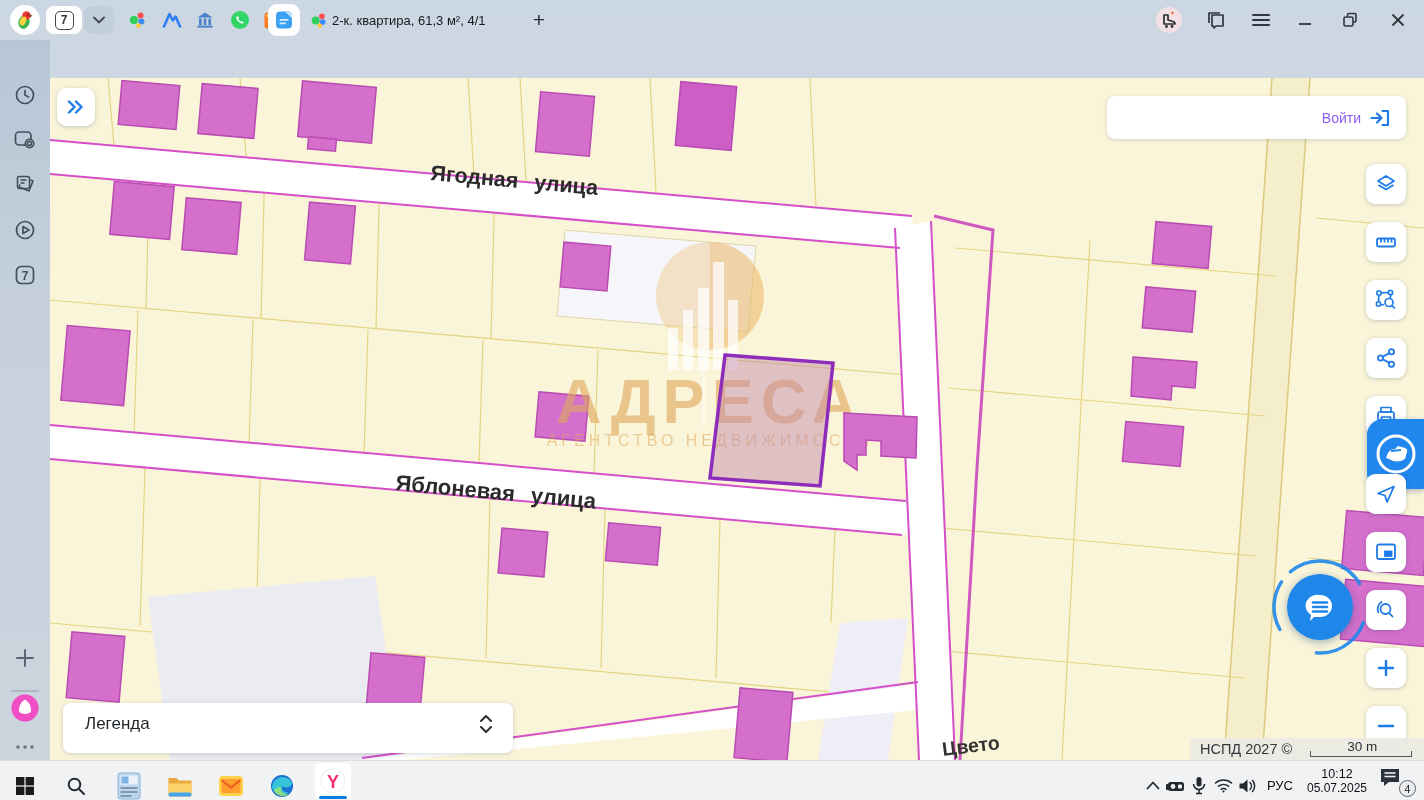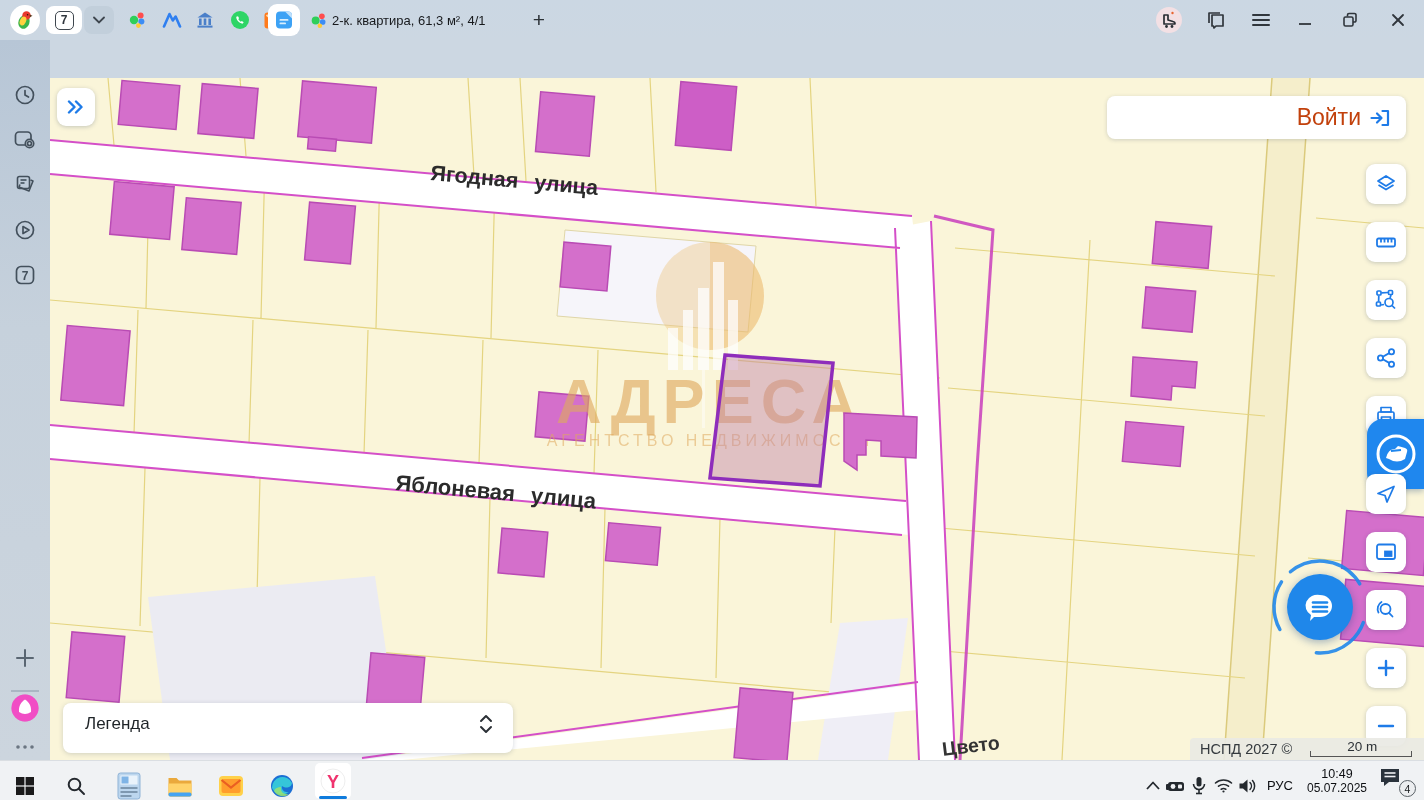"Войти" .loginbar .t { color: #c2410c -> #8b5cf6; font-size: 23px -> 14px }
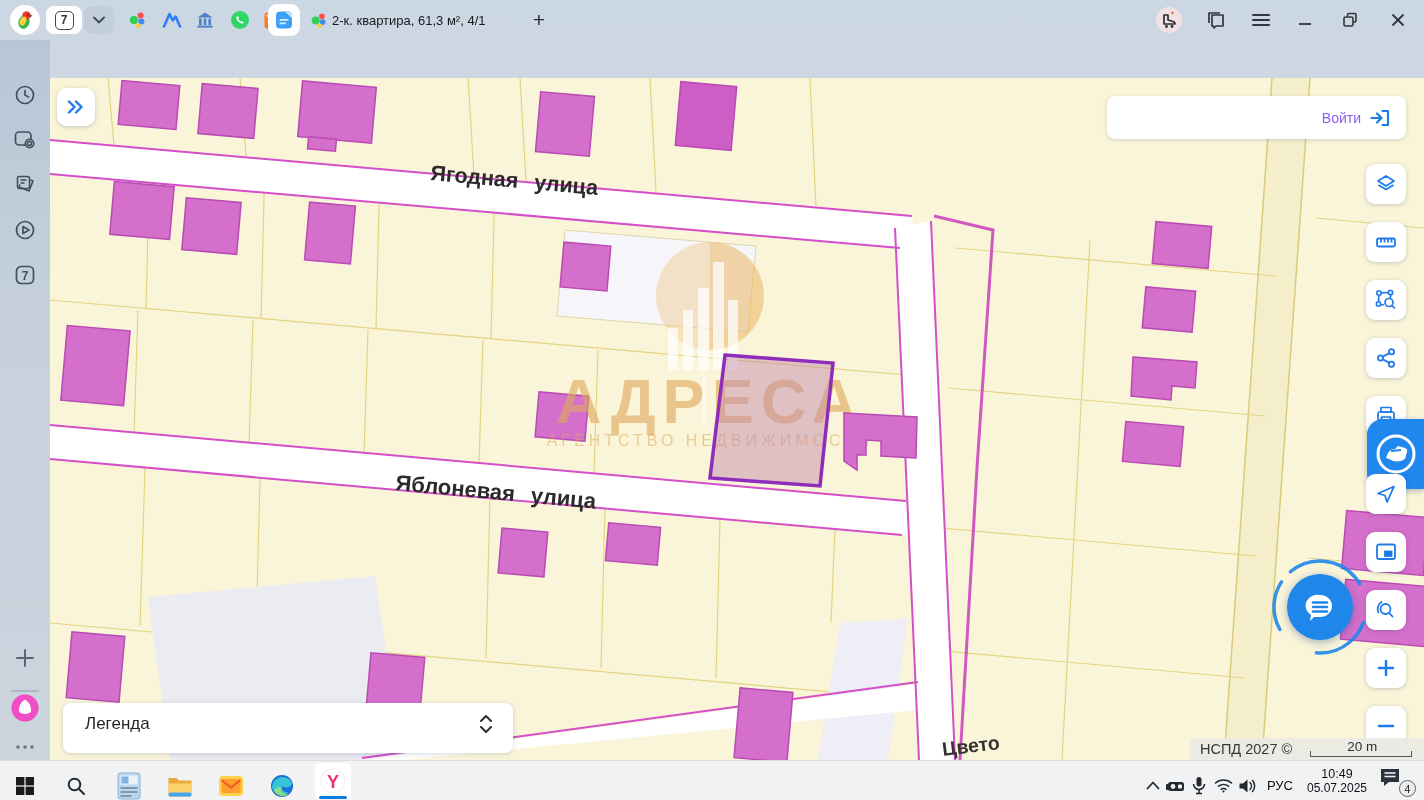"20 m" div.lab { text: 20 -> 30 }
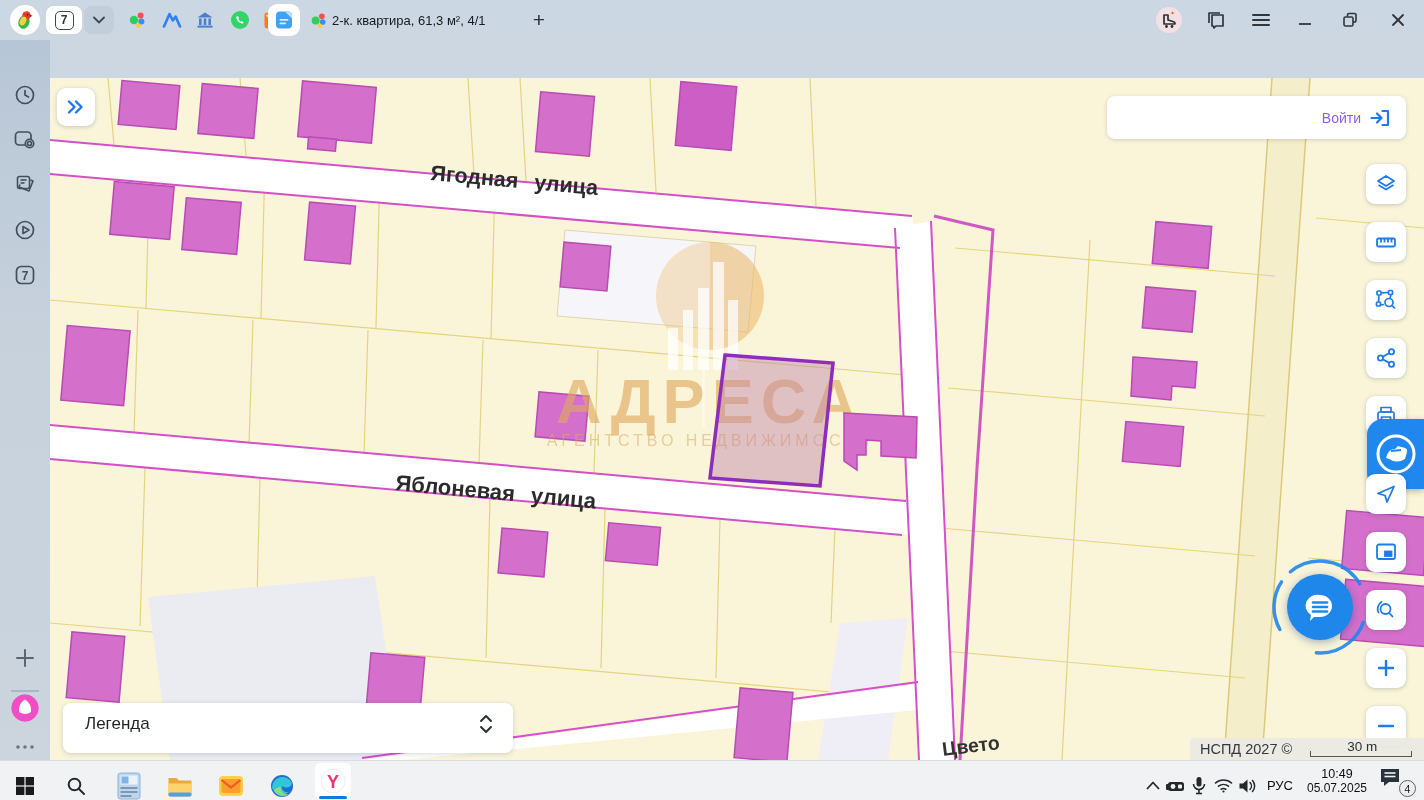"10:49" span.t1 { text: 10:49 -> 10:12 }
